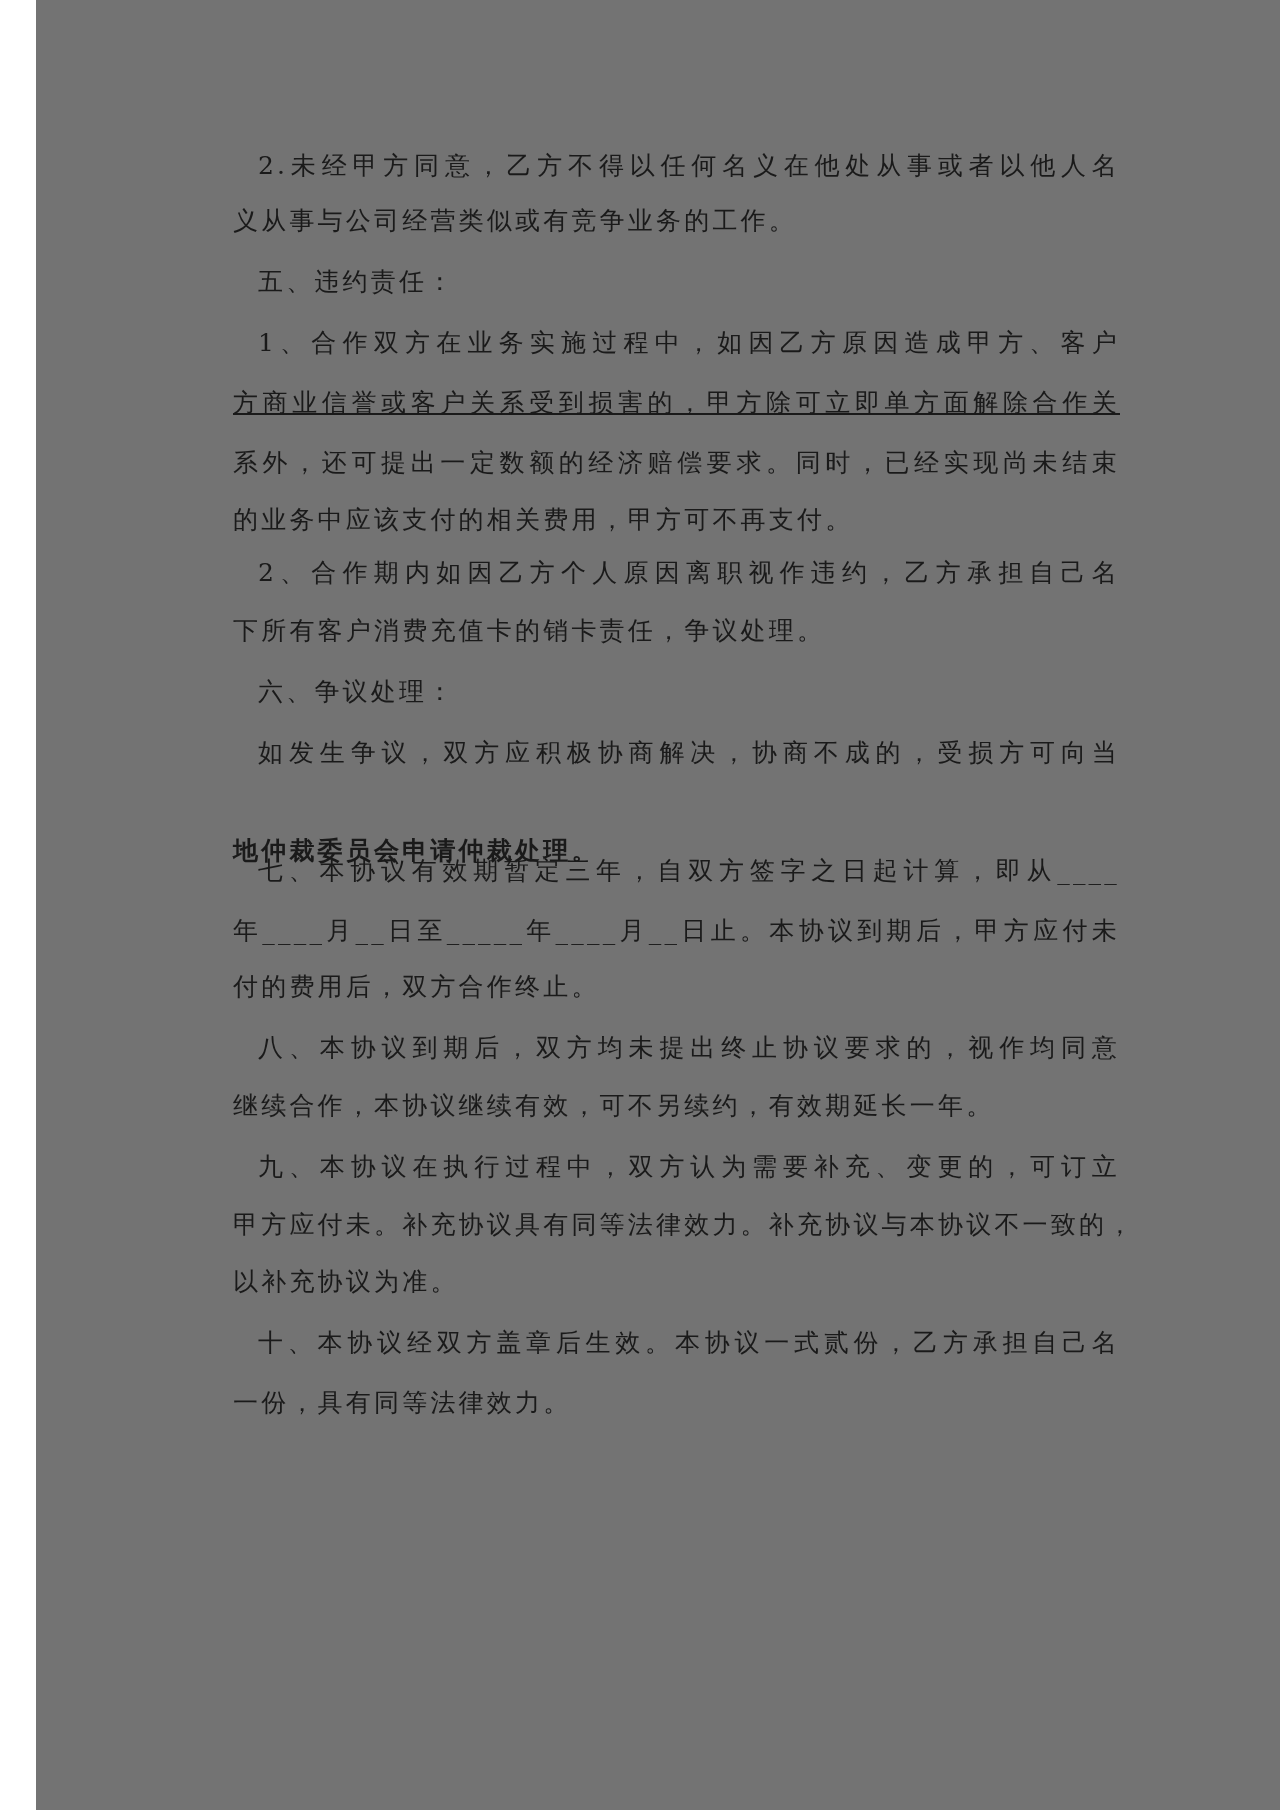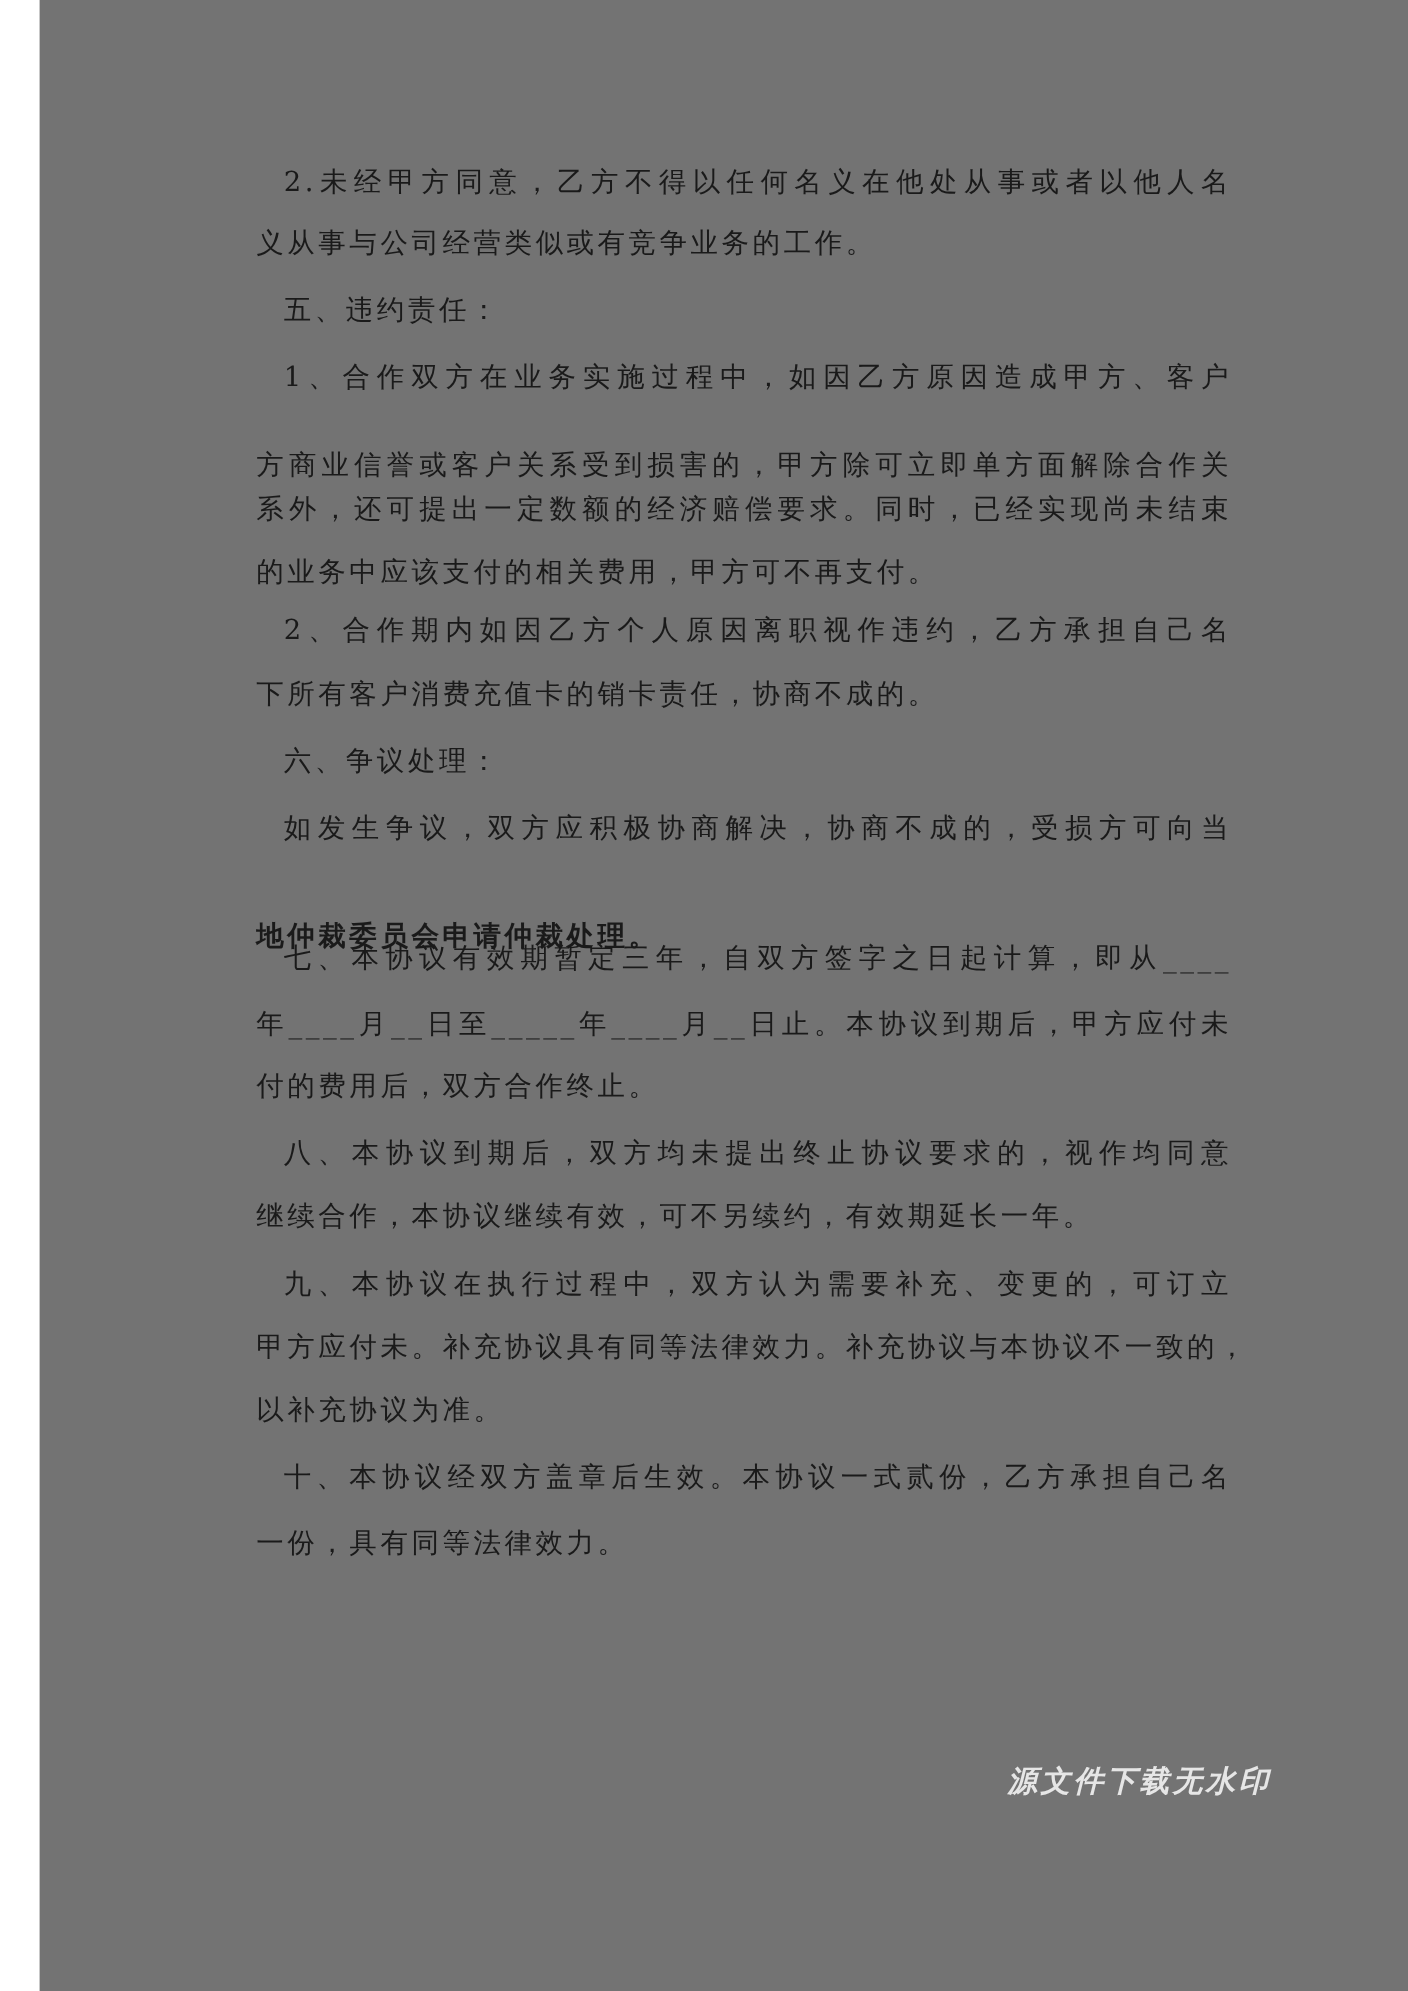"方商业信誉或客户关系受到损害的，甲方除可立即单方面解除合作关" div.line { text-decoration: none -> underline; top: 403px -> 383px }
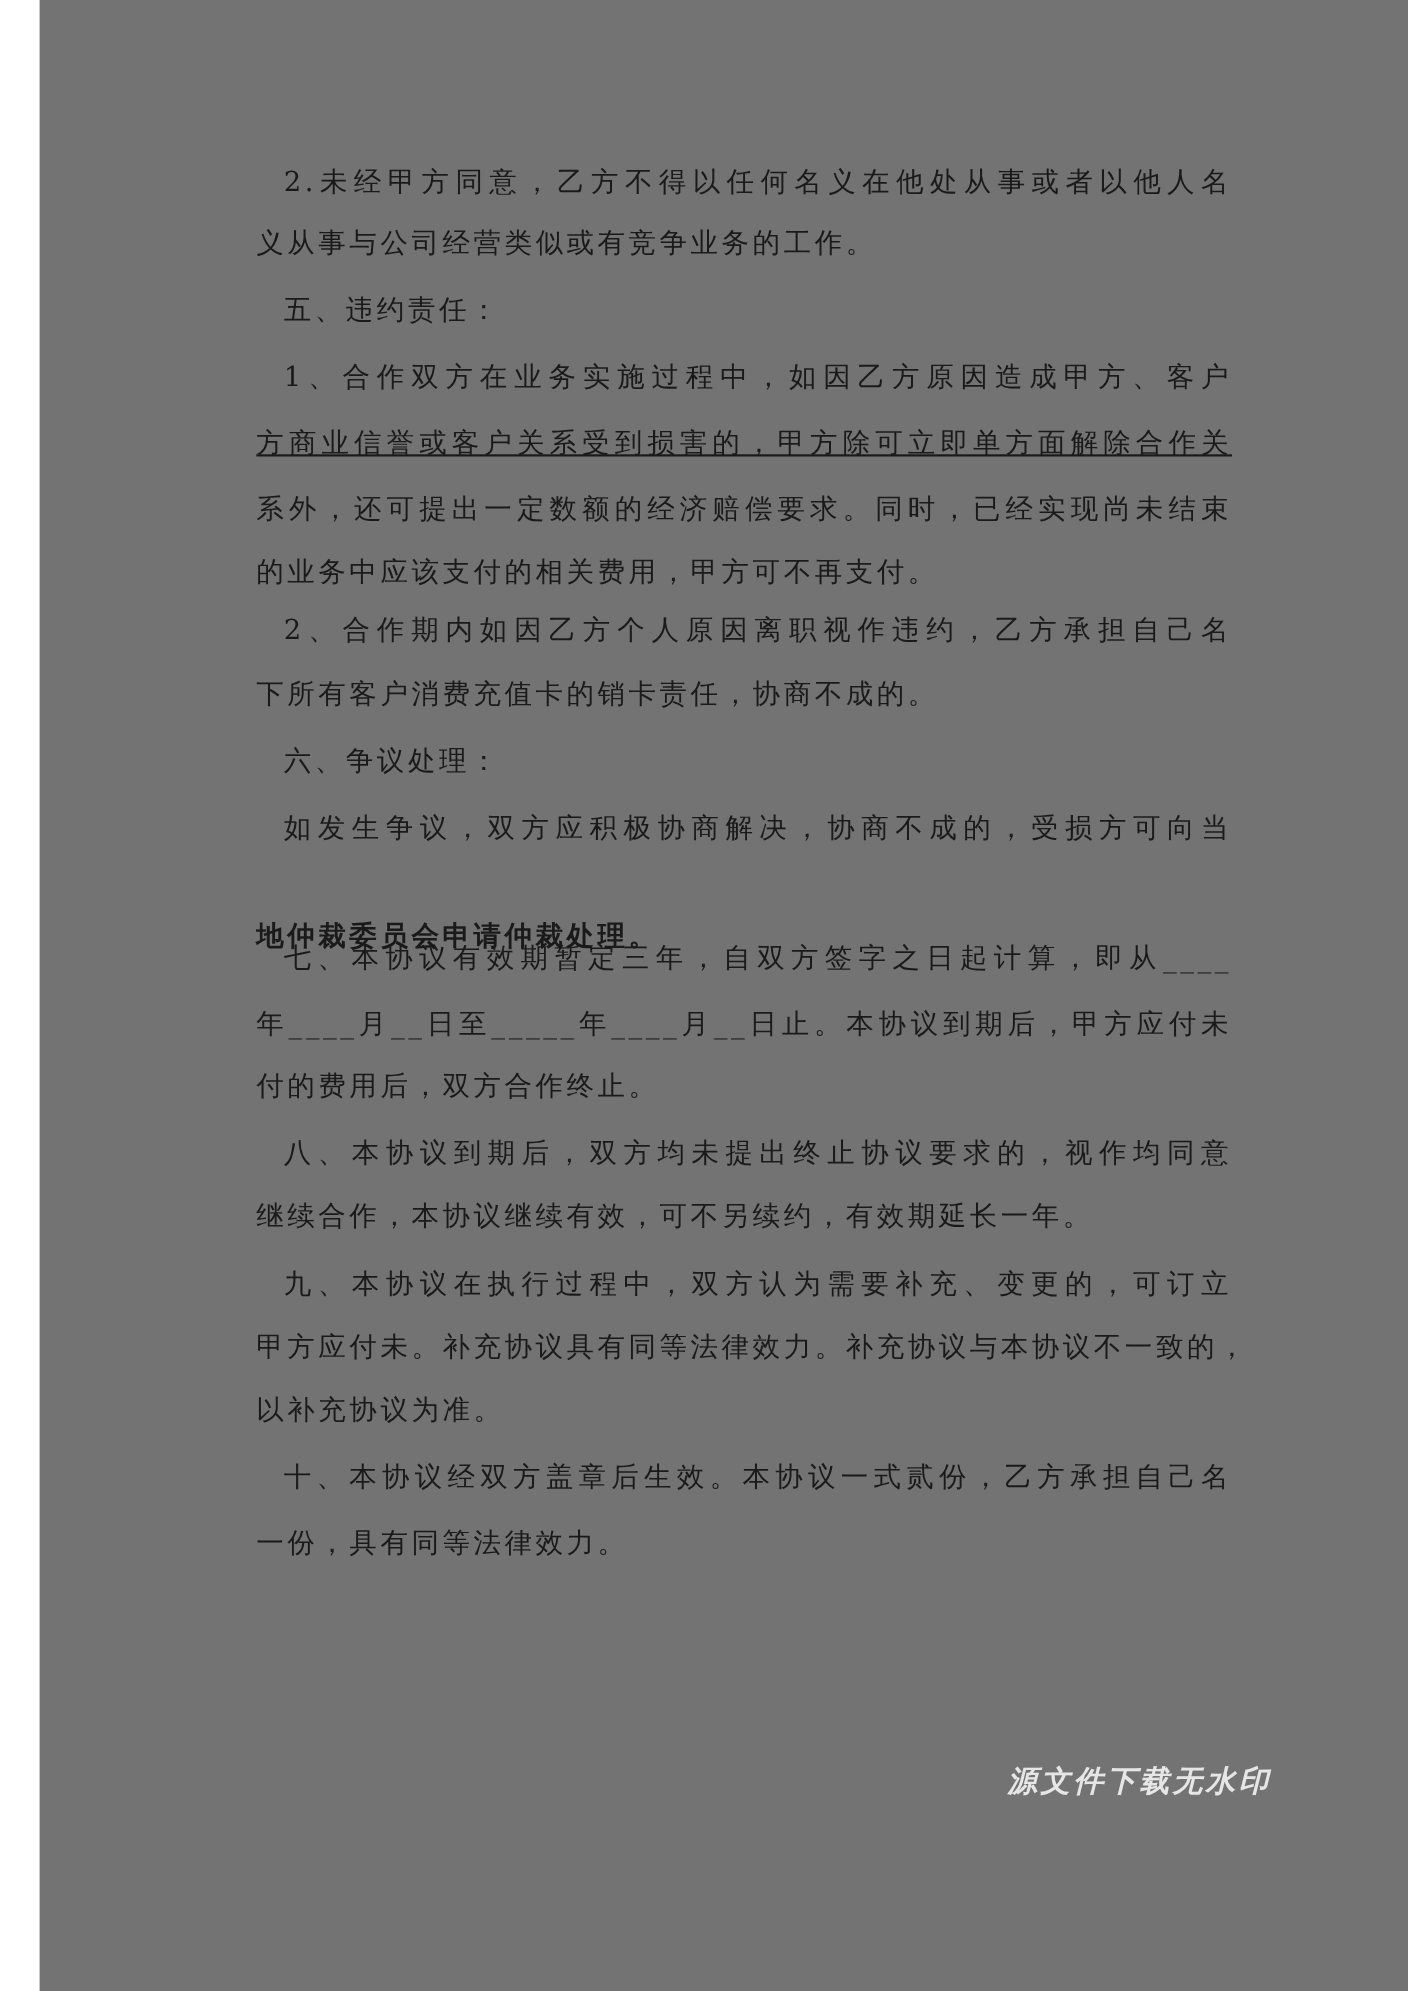"下所有客户消费充值卡的销卡责任，协商不成的。" div.line { text: 协商不成的 -> 争议处理 }
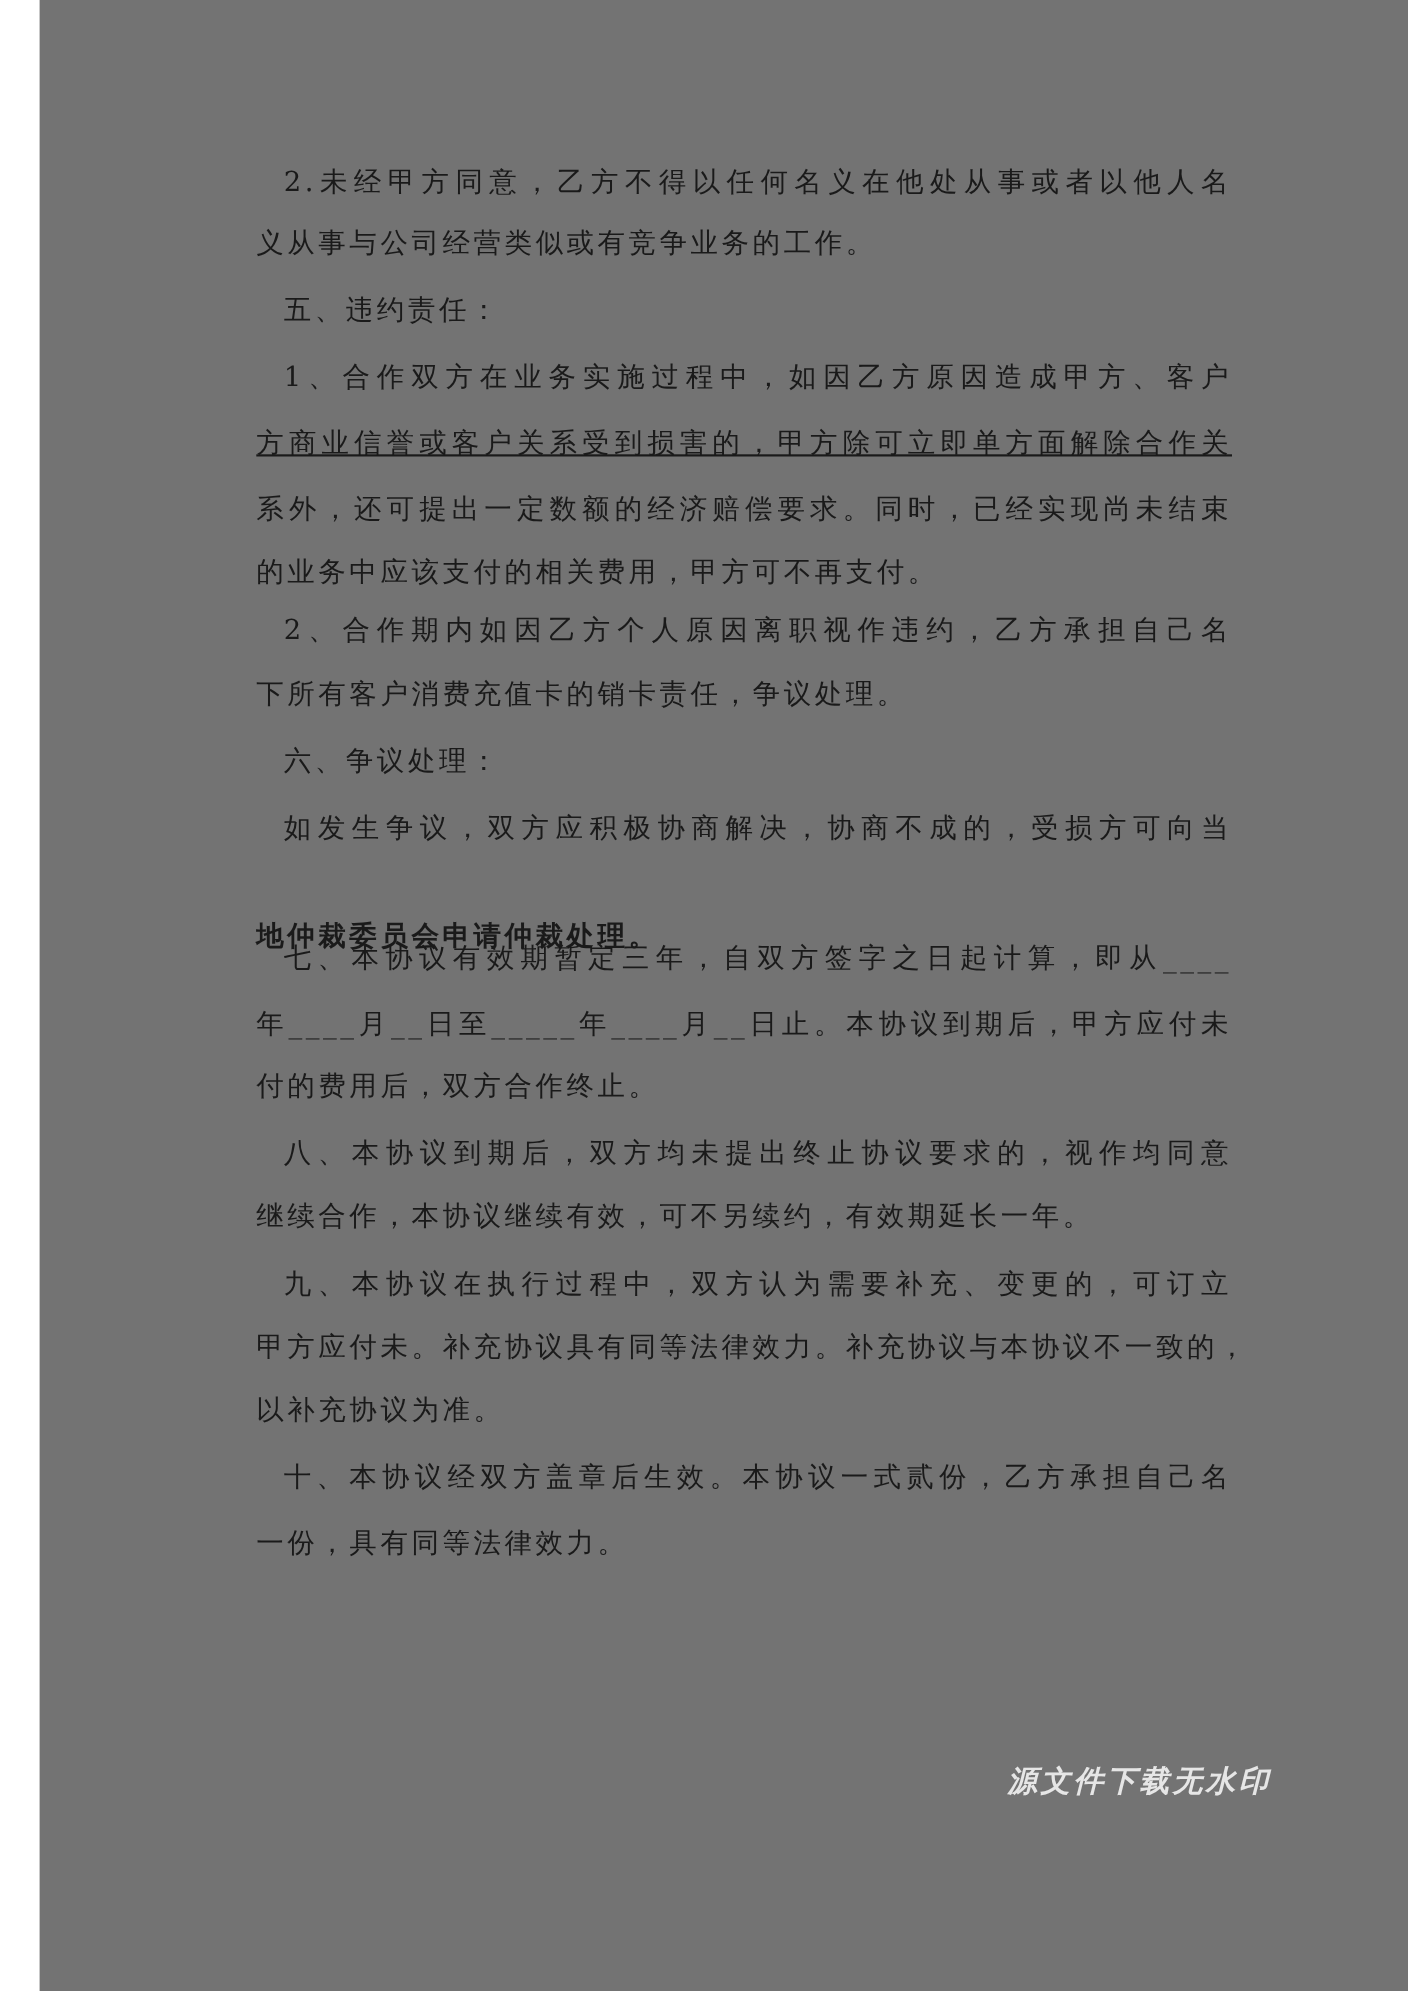"源文件下载无水印" div.wm-sub { html: <div>源文件下载无水印</div> -> none }
